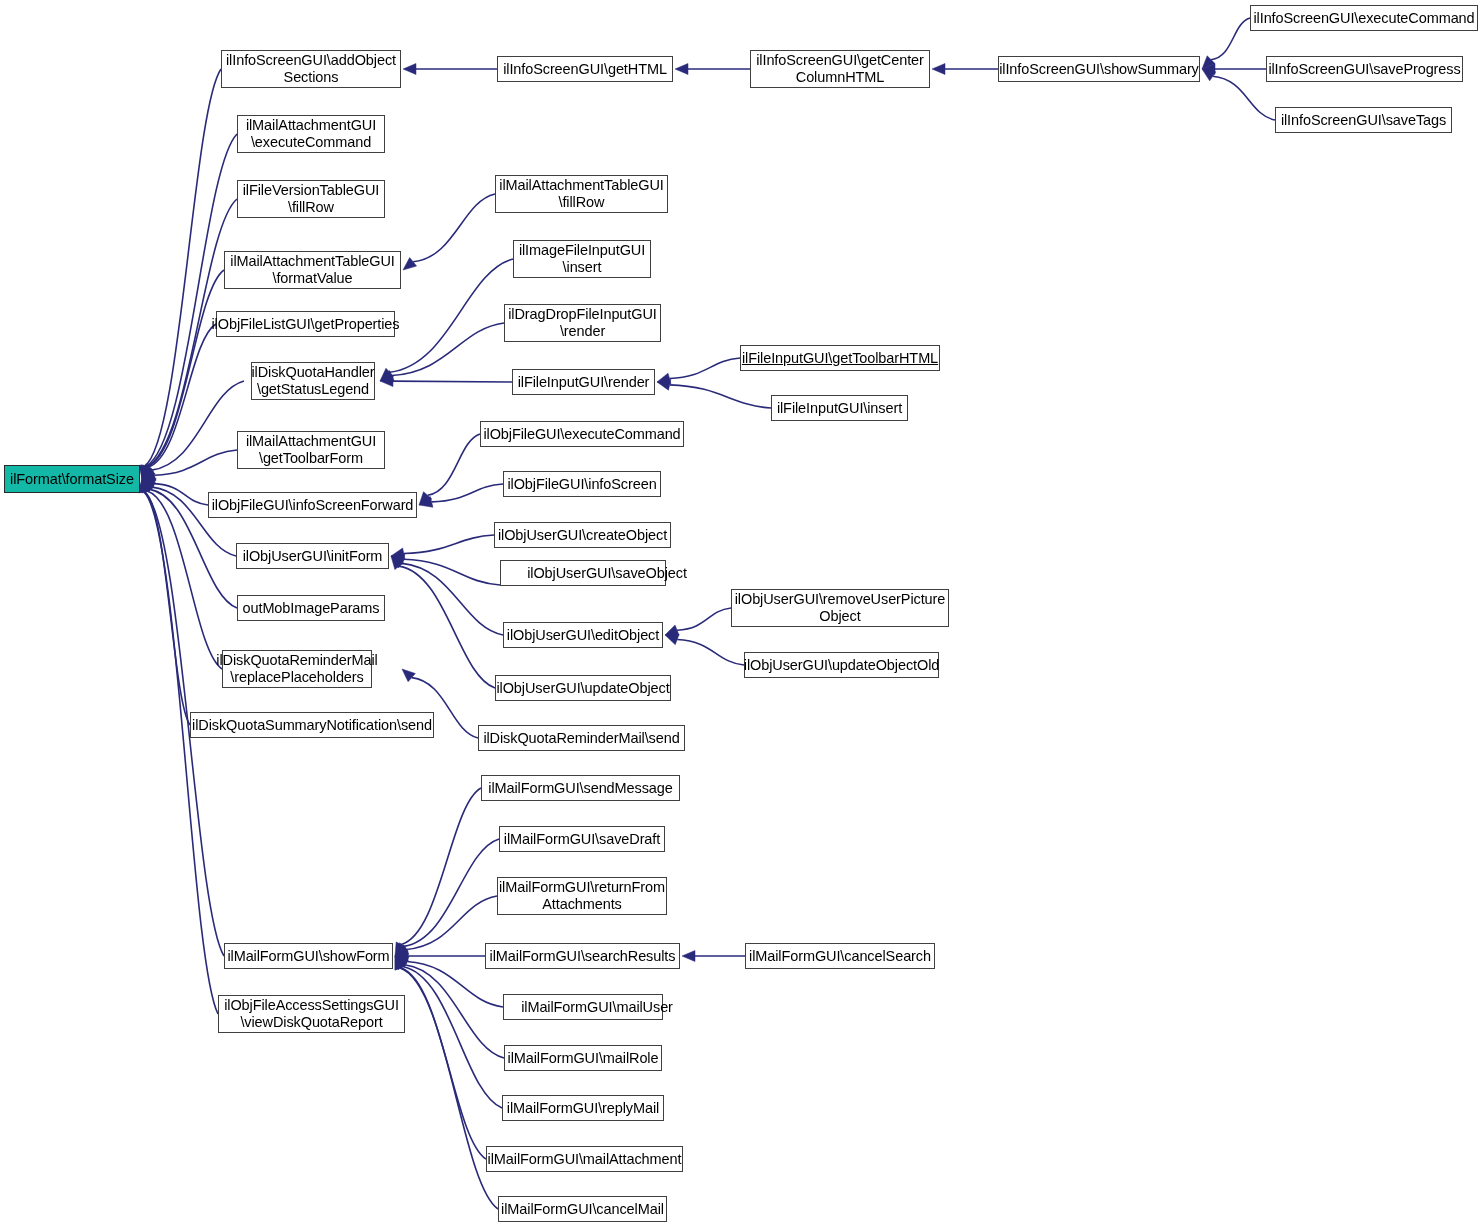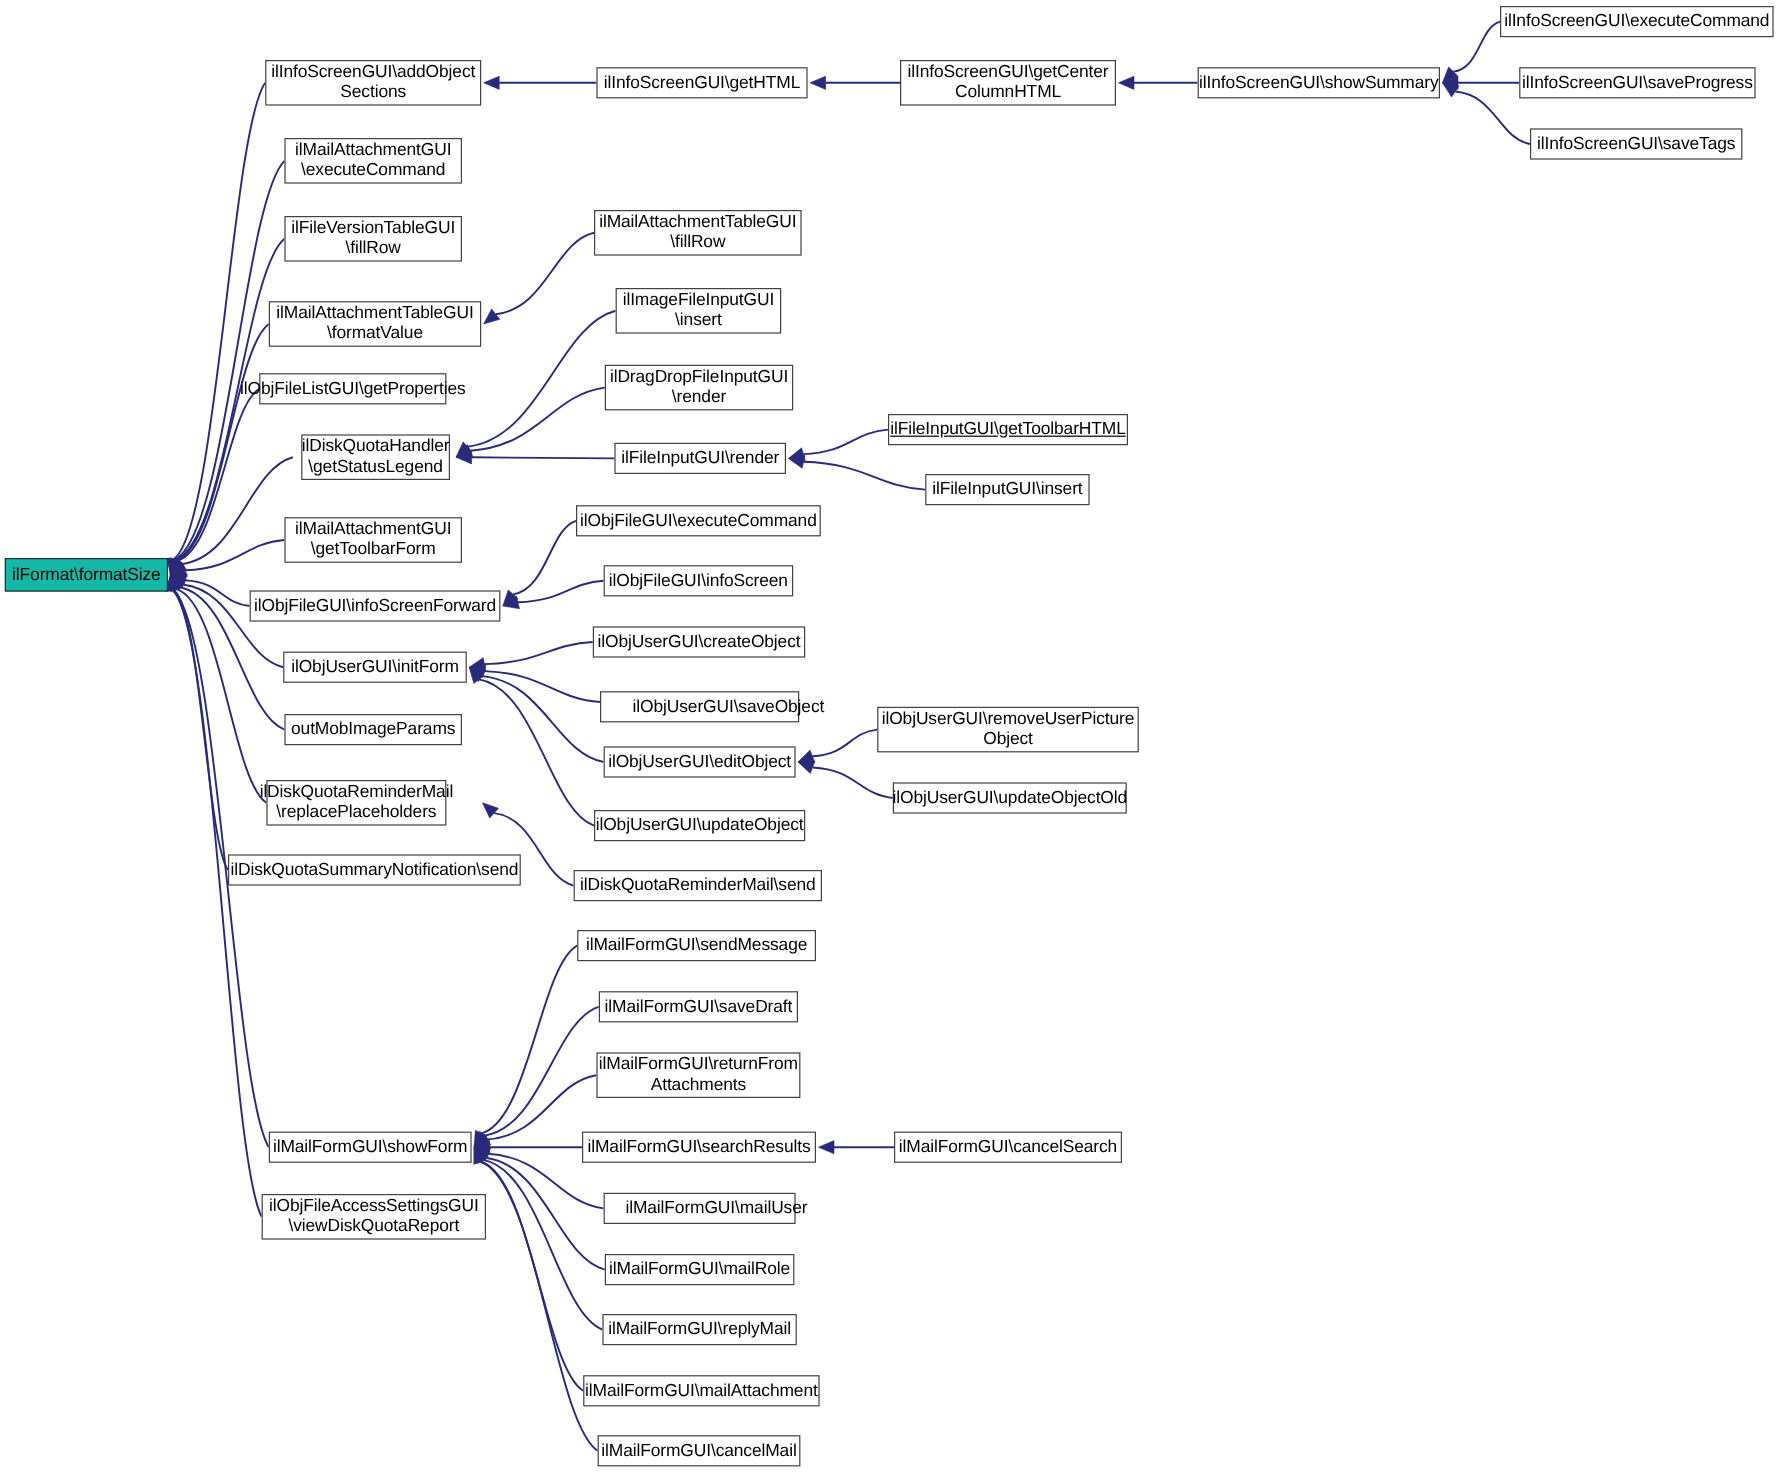"ilObjFileListGUI\getProperties" div.node { width: 156px -> 179px }
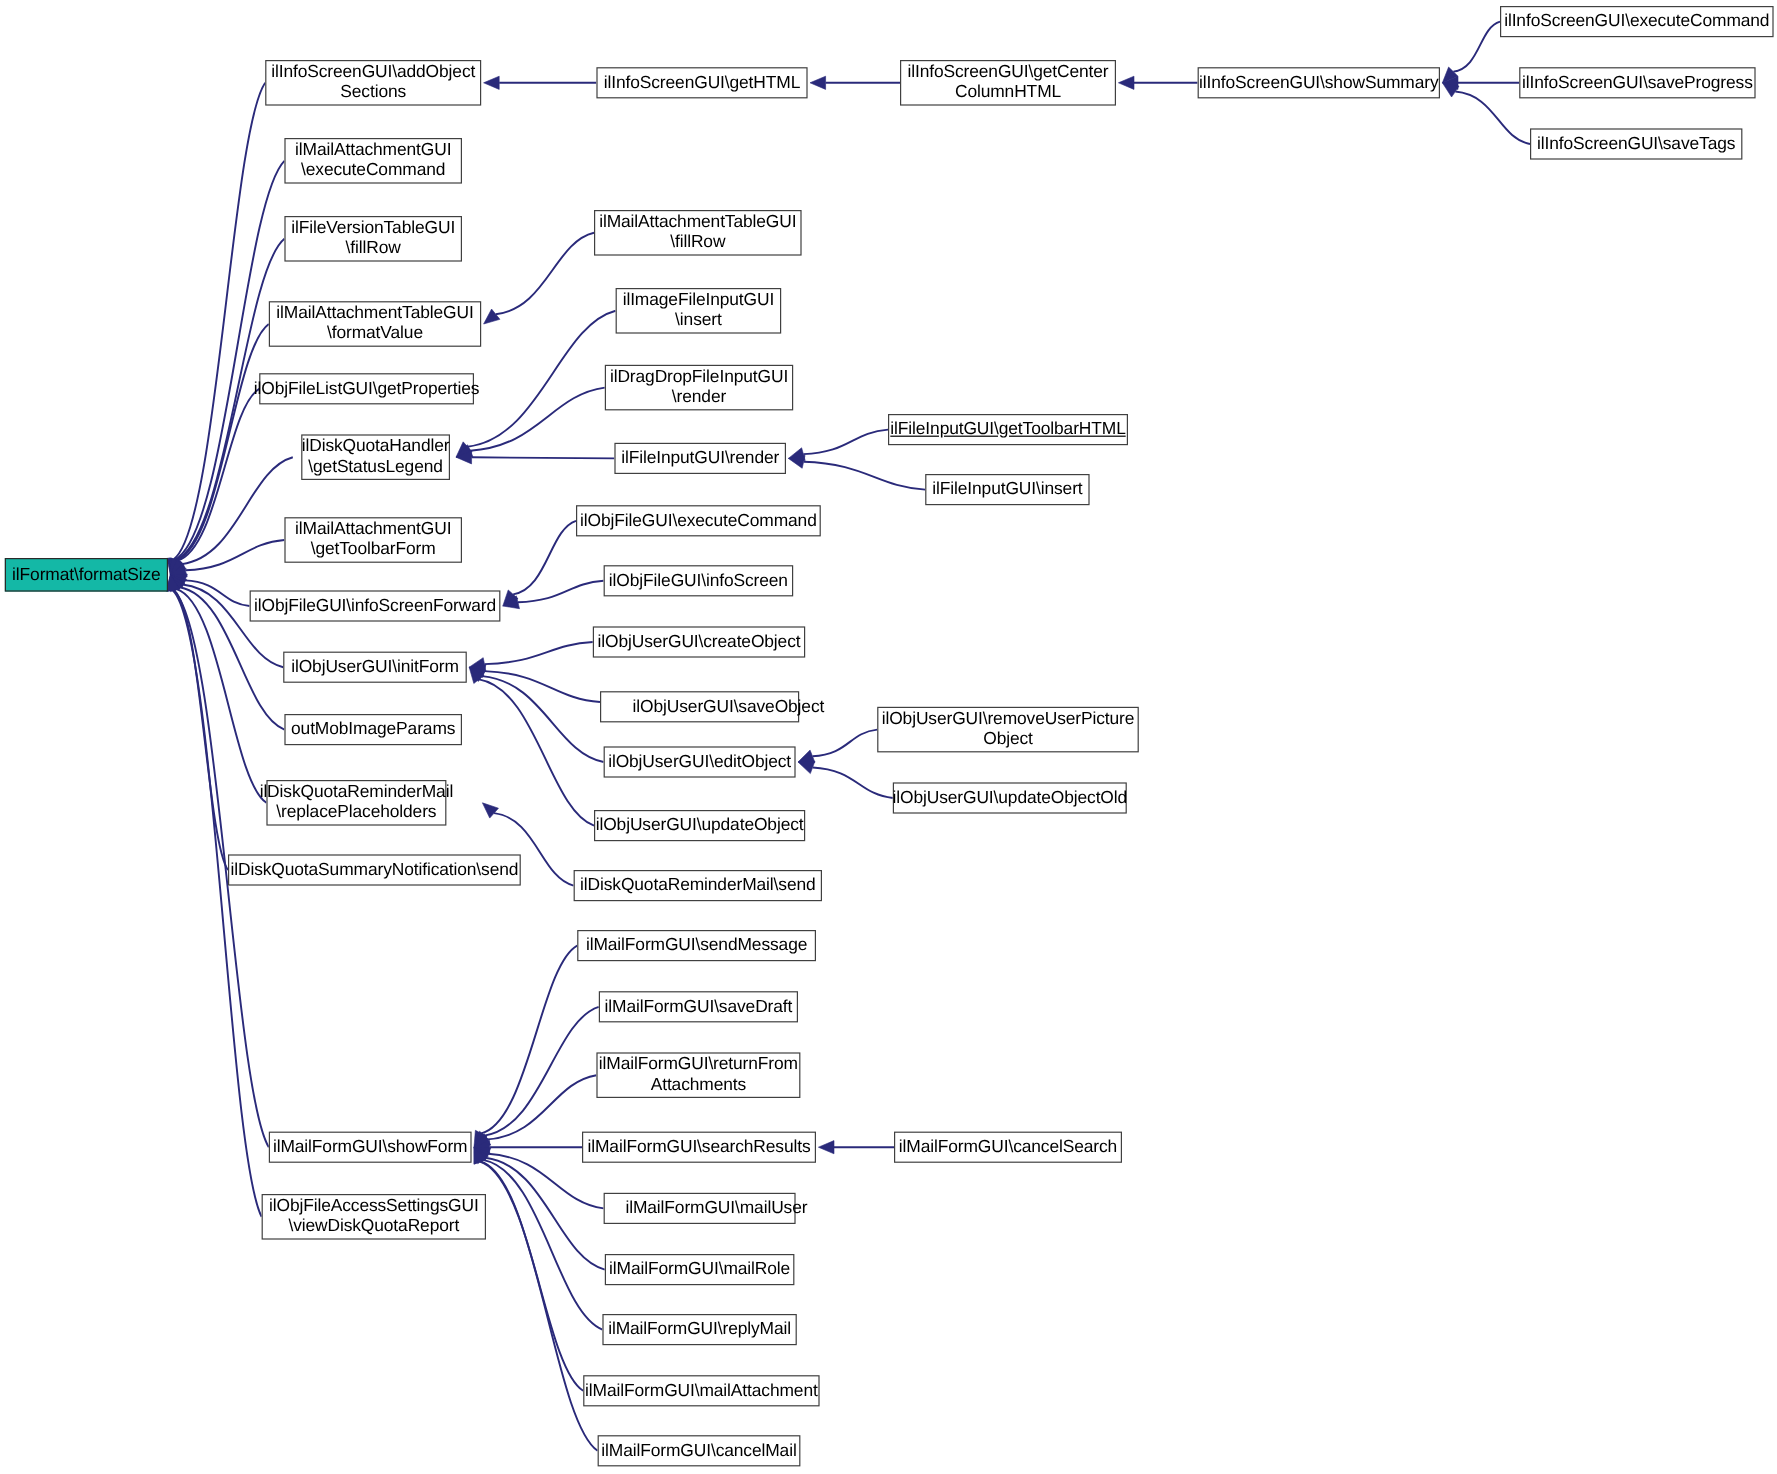"ilObjUserGUI\saveObject" div.node { top: 576px -> 560px }
